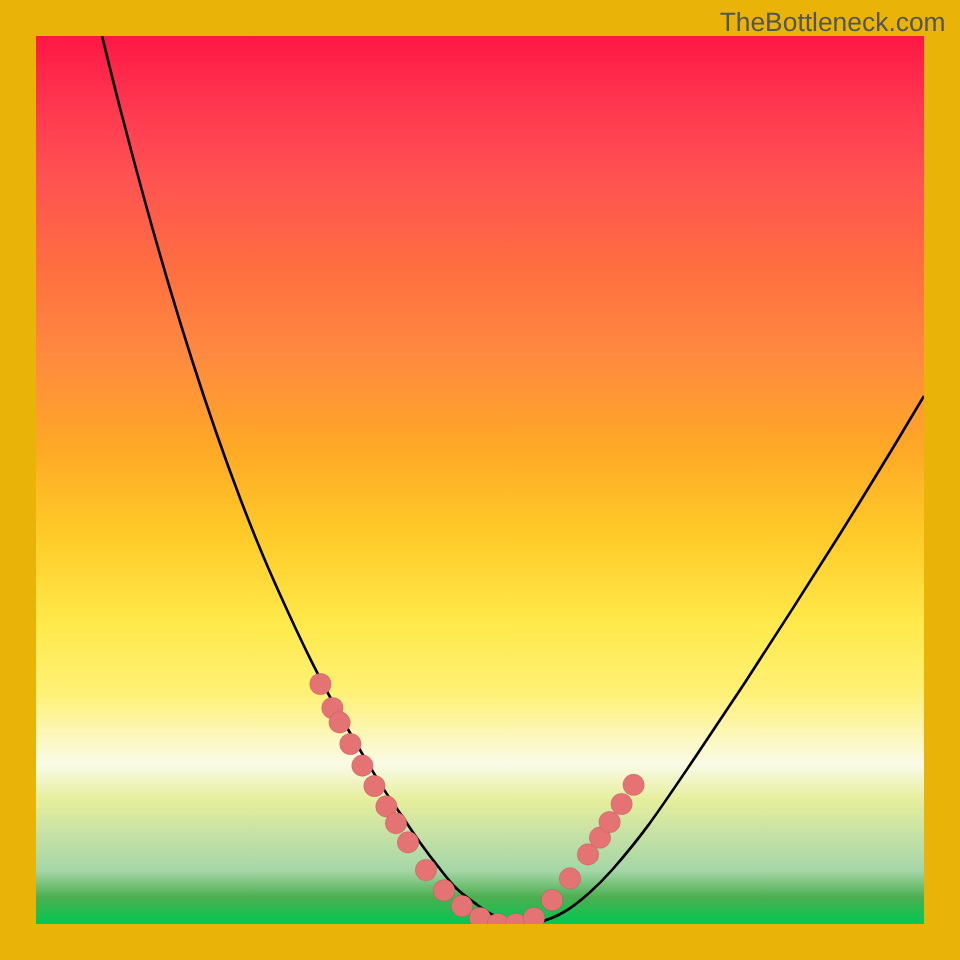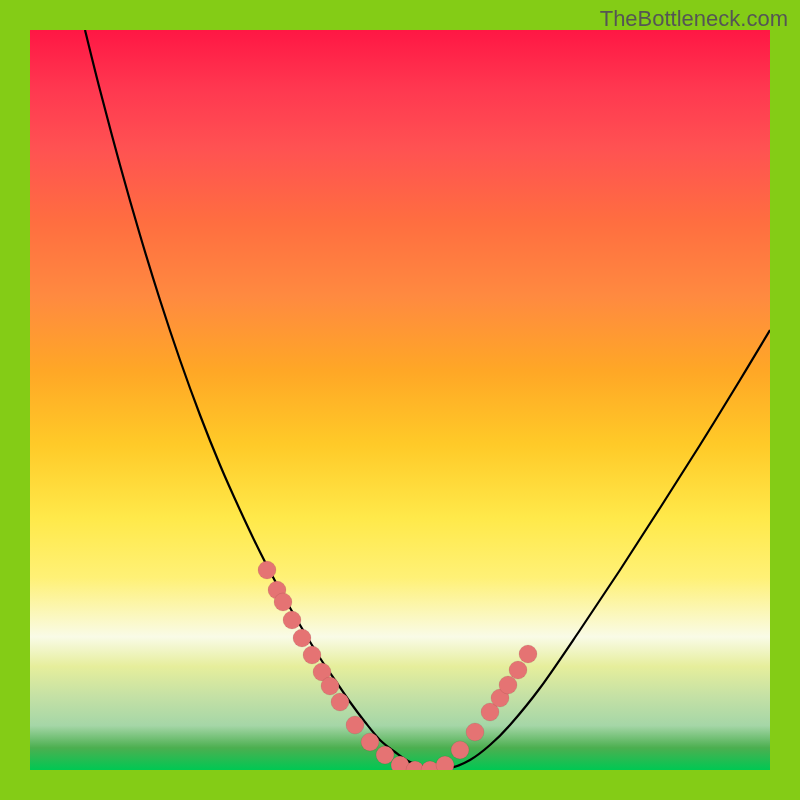"TheBottleneck.com" .chart-container { background: #84cc16 -> #eab308 }
